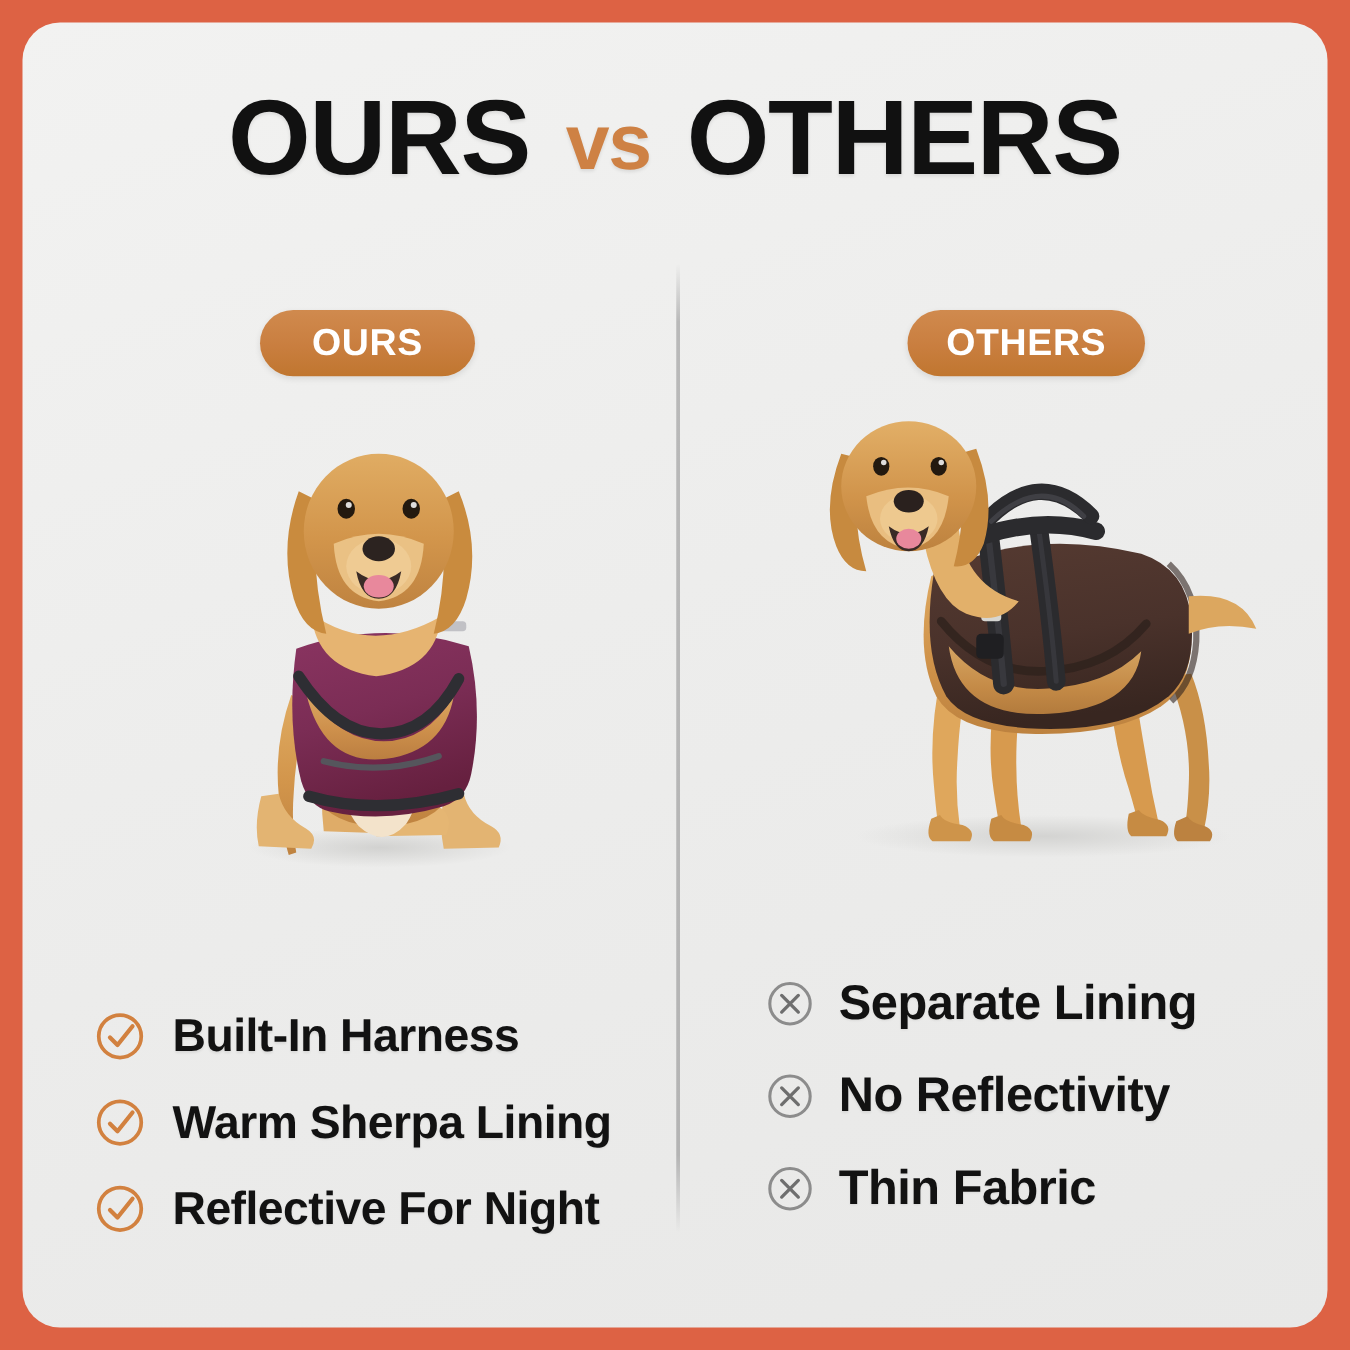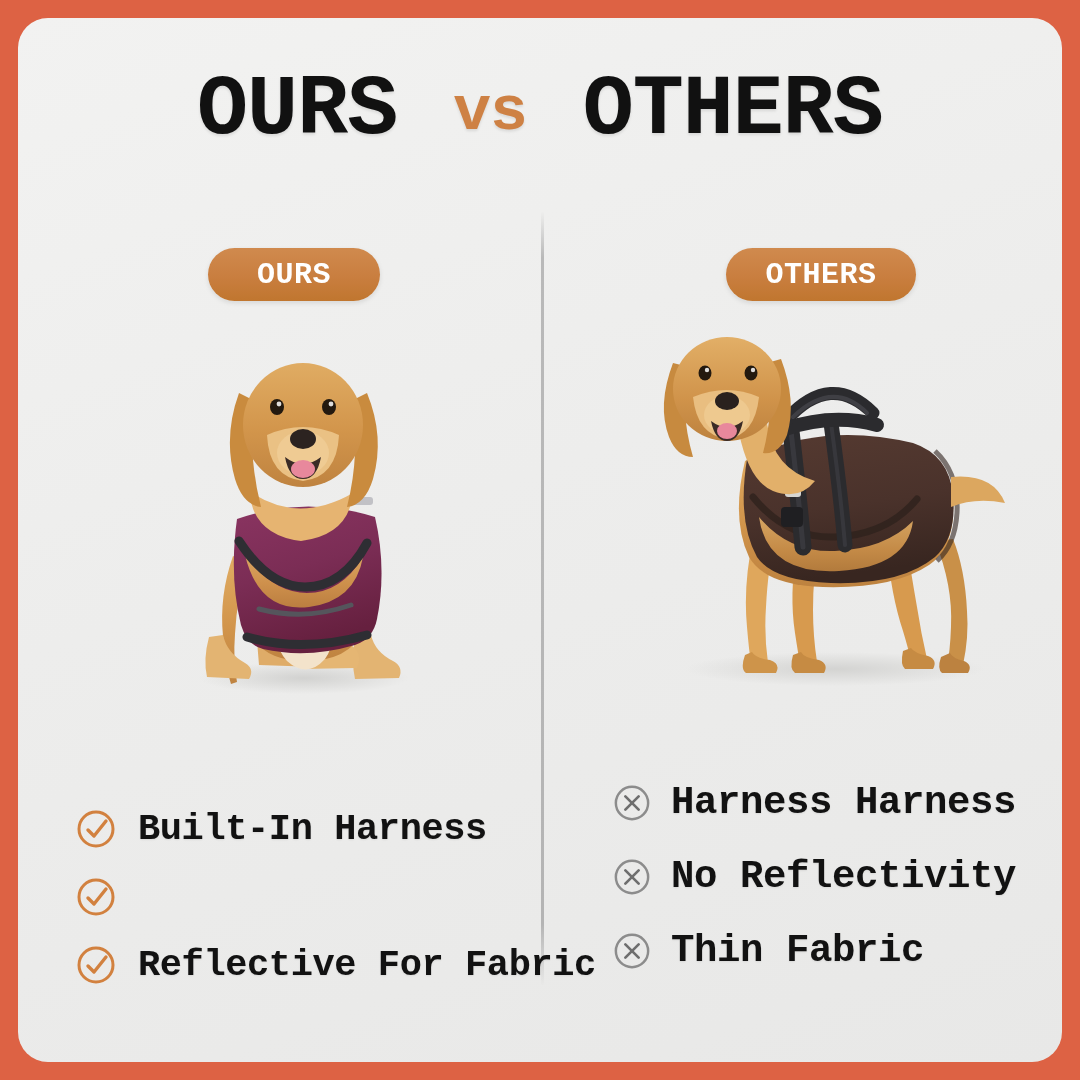"OURS vs OTHERS" .panel { font-family: Liberation Mono, monospace -> none }
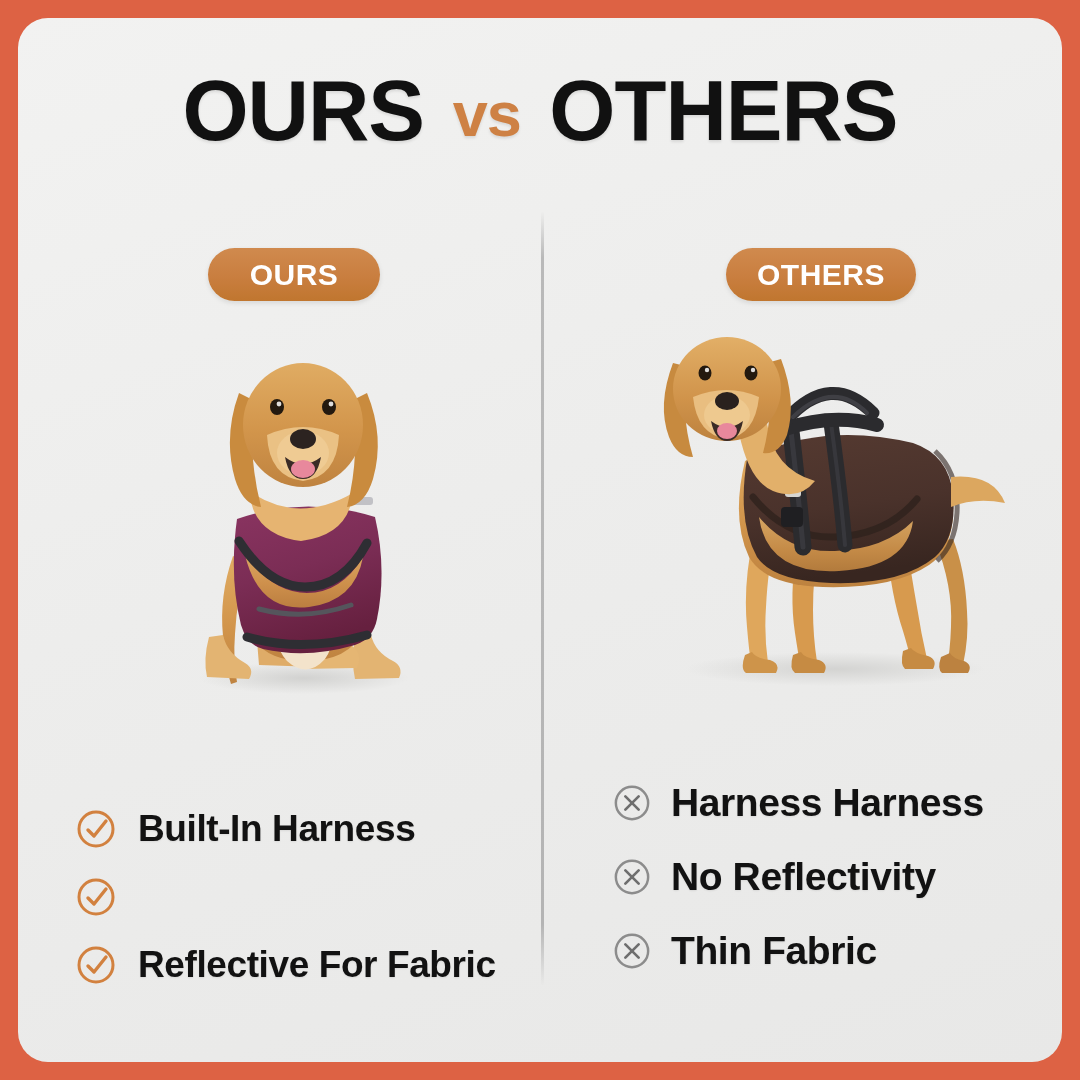"Harness Harness" span.feature-label { text: Harness Harness -> Separate Lining }
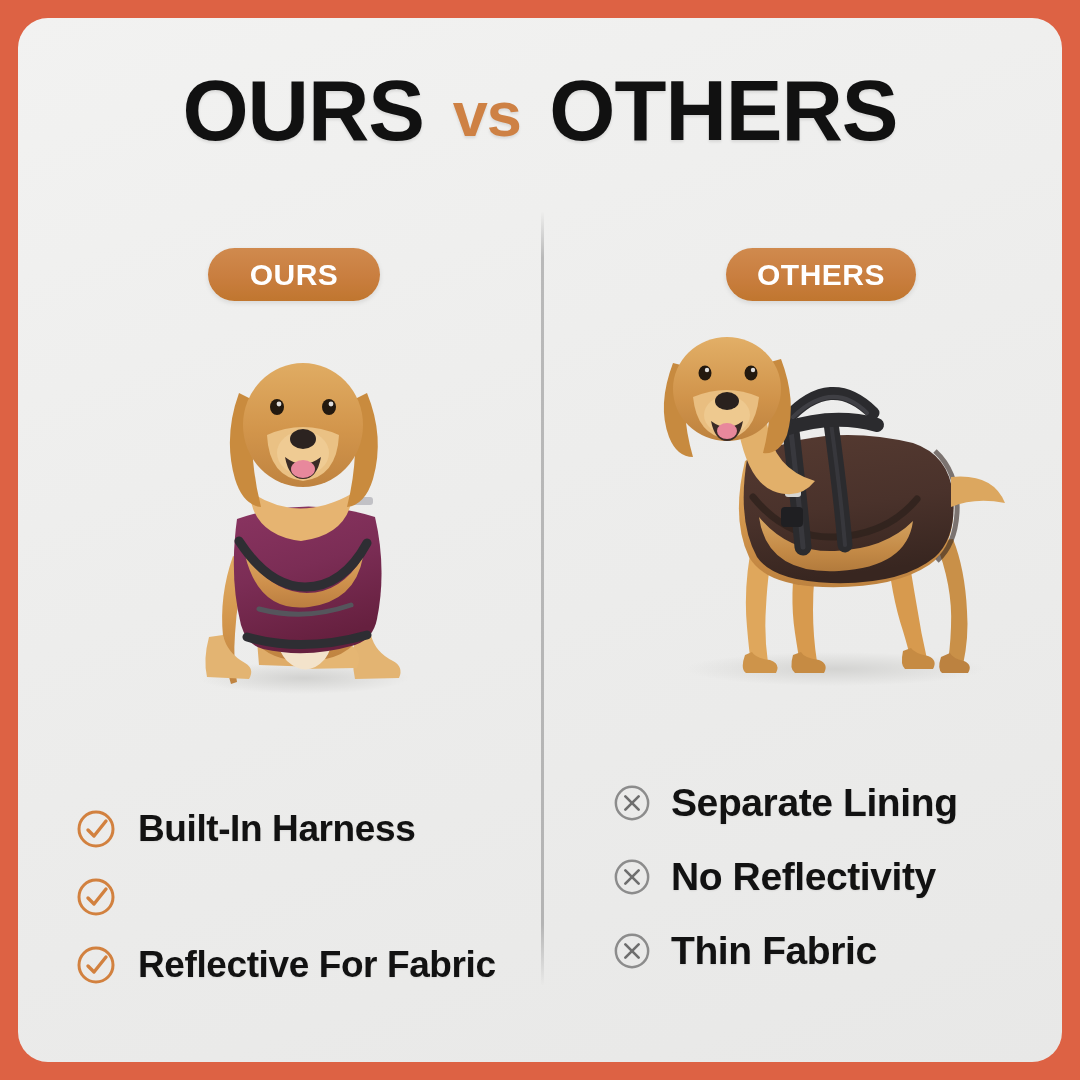"Warm Sherpa Lining" span.feature-label { html: none -> <span>Warm Sherpa Lining</span> }
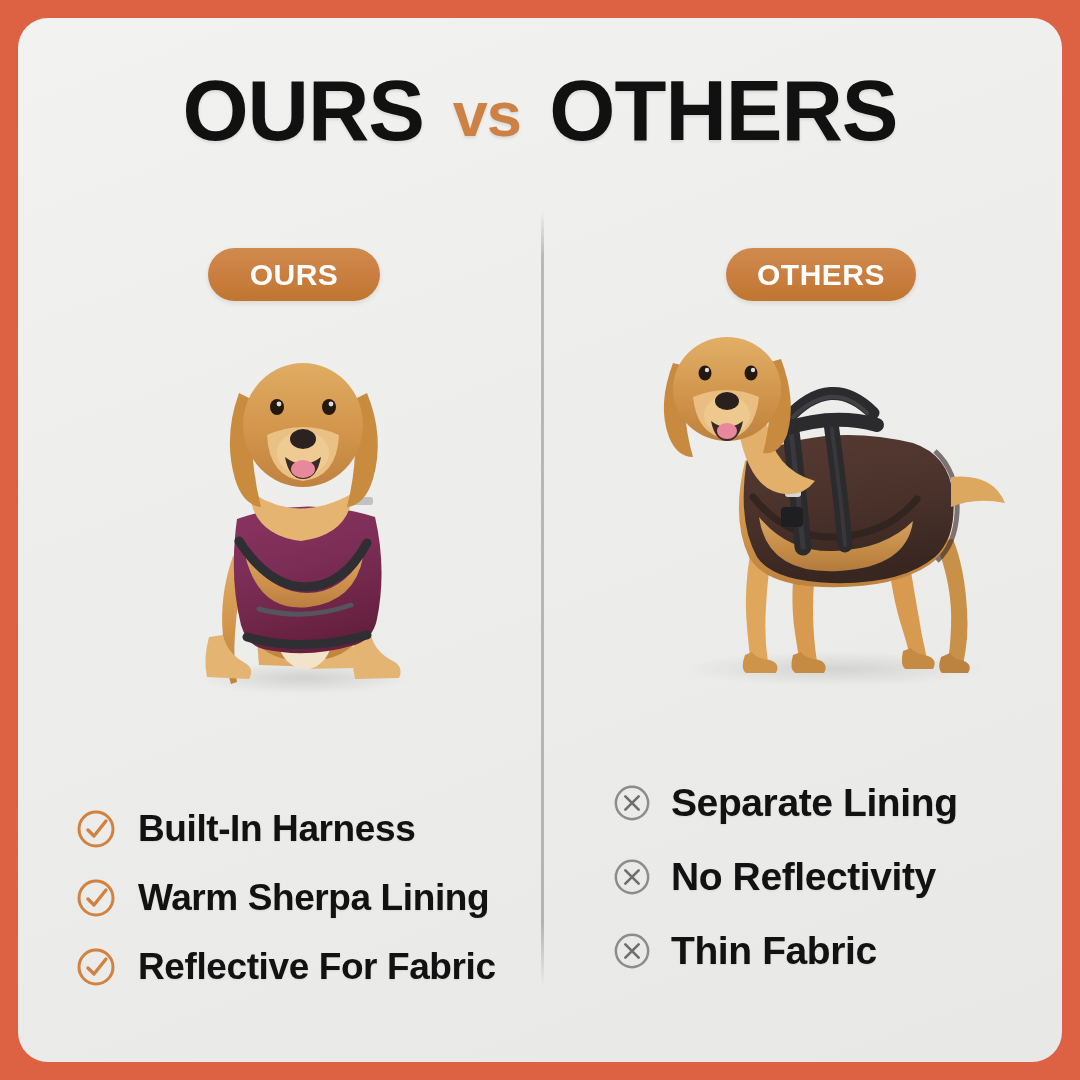"Reflective For Fabric" span.feature-label { text: Fabric -> Night }
